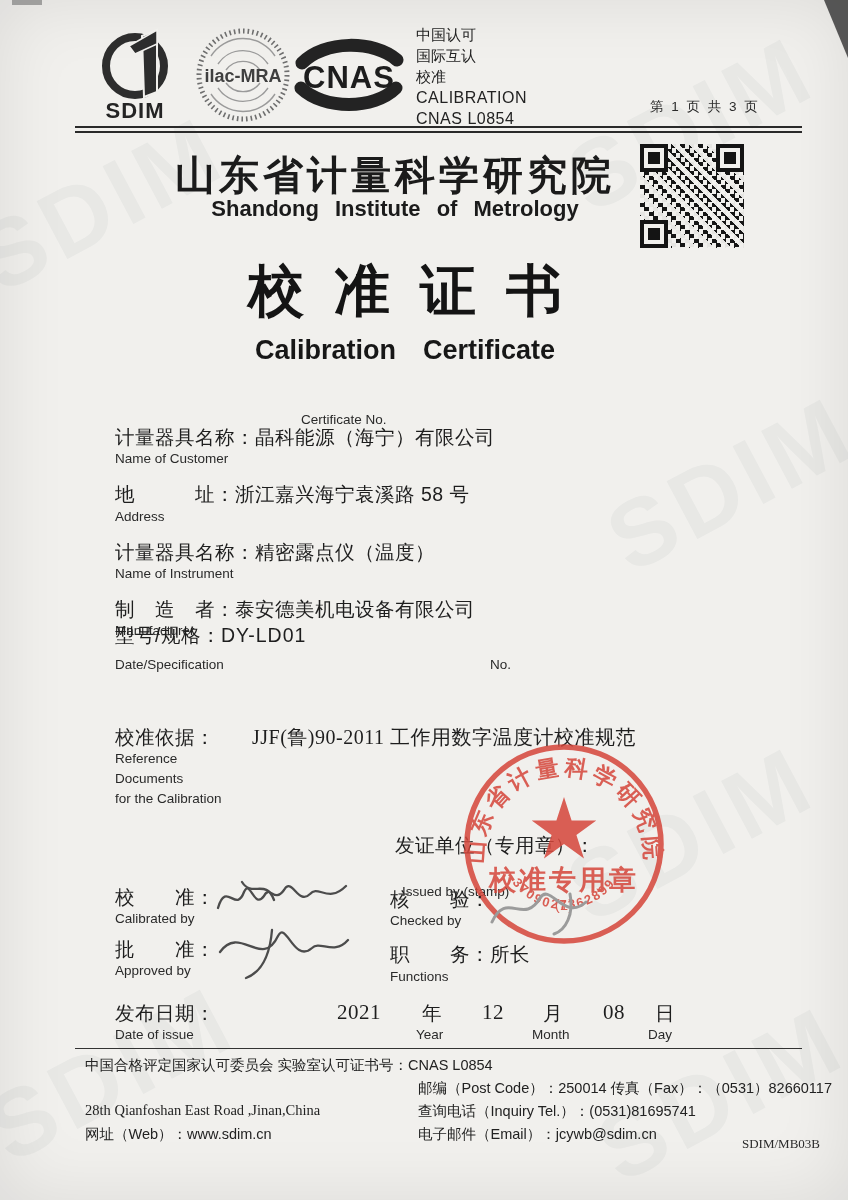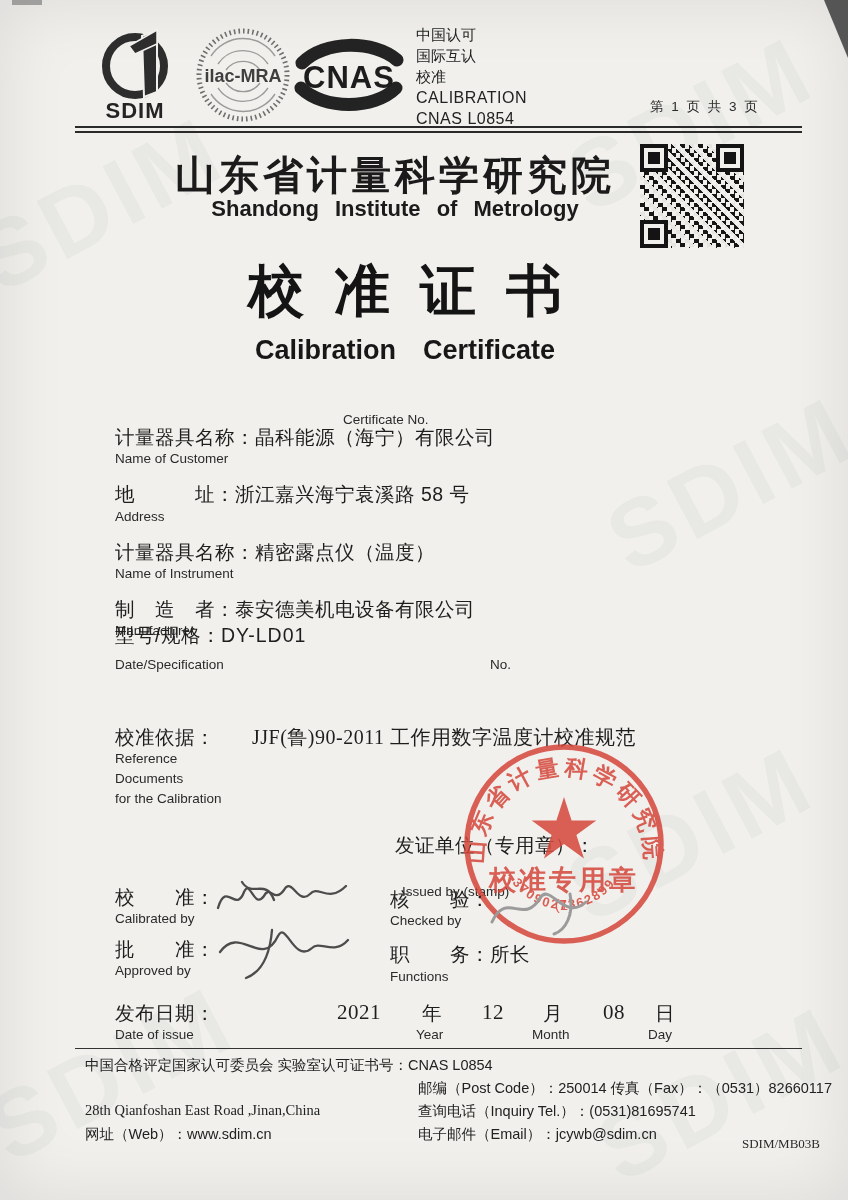"Certificate No." div.abs { margin-left: 42px -> none }
